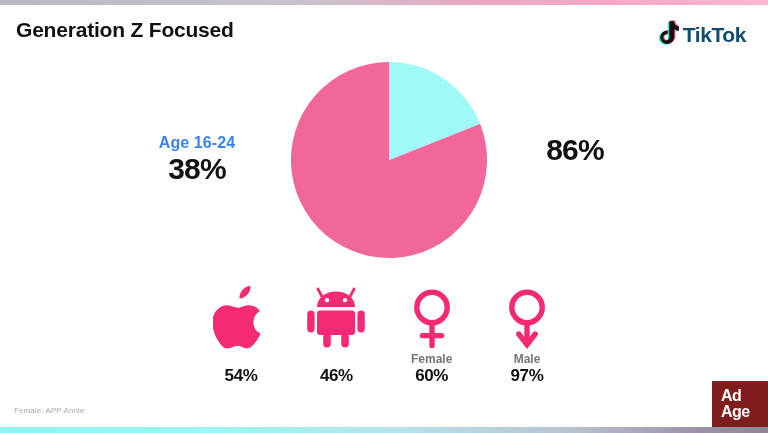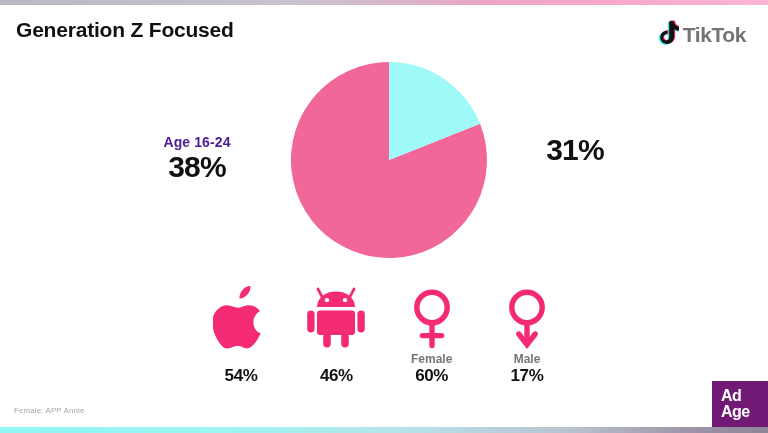"TikTok" .tiktok-word { color: #737373 -> #0c4a6e }
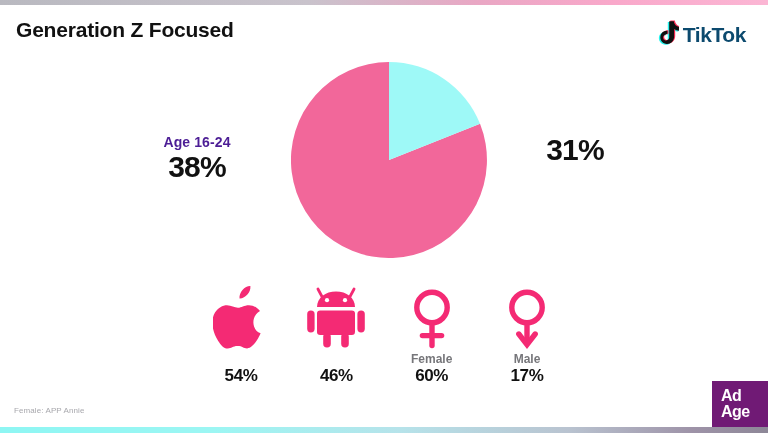"Age 16-24" .age-label { color: #4c1d95 -> #3b82f6; font-size: 14px -> 16px }
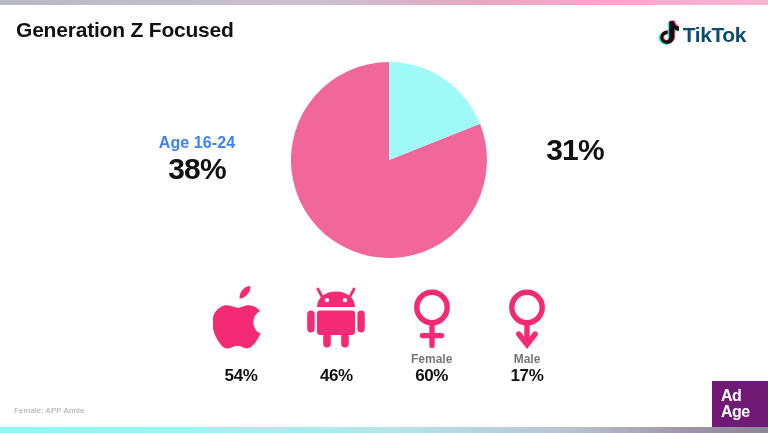"31%" div.age-value { text: 31% -> 86% }
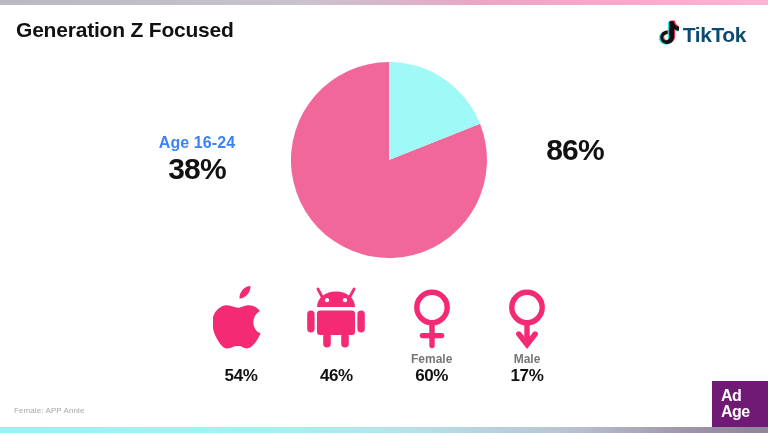"17%" div.stat-value { text: 17% -> 97% }
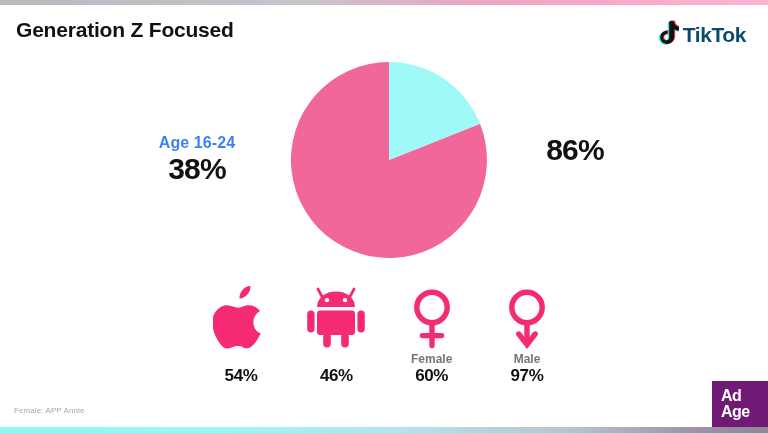"Ad" .adage { background: #701a75 -> #7f1d1d }
